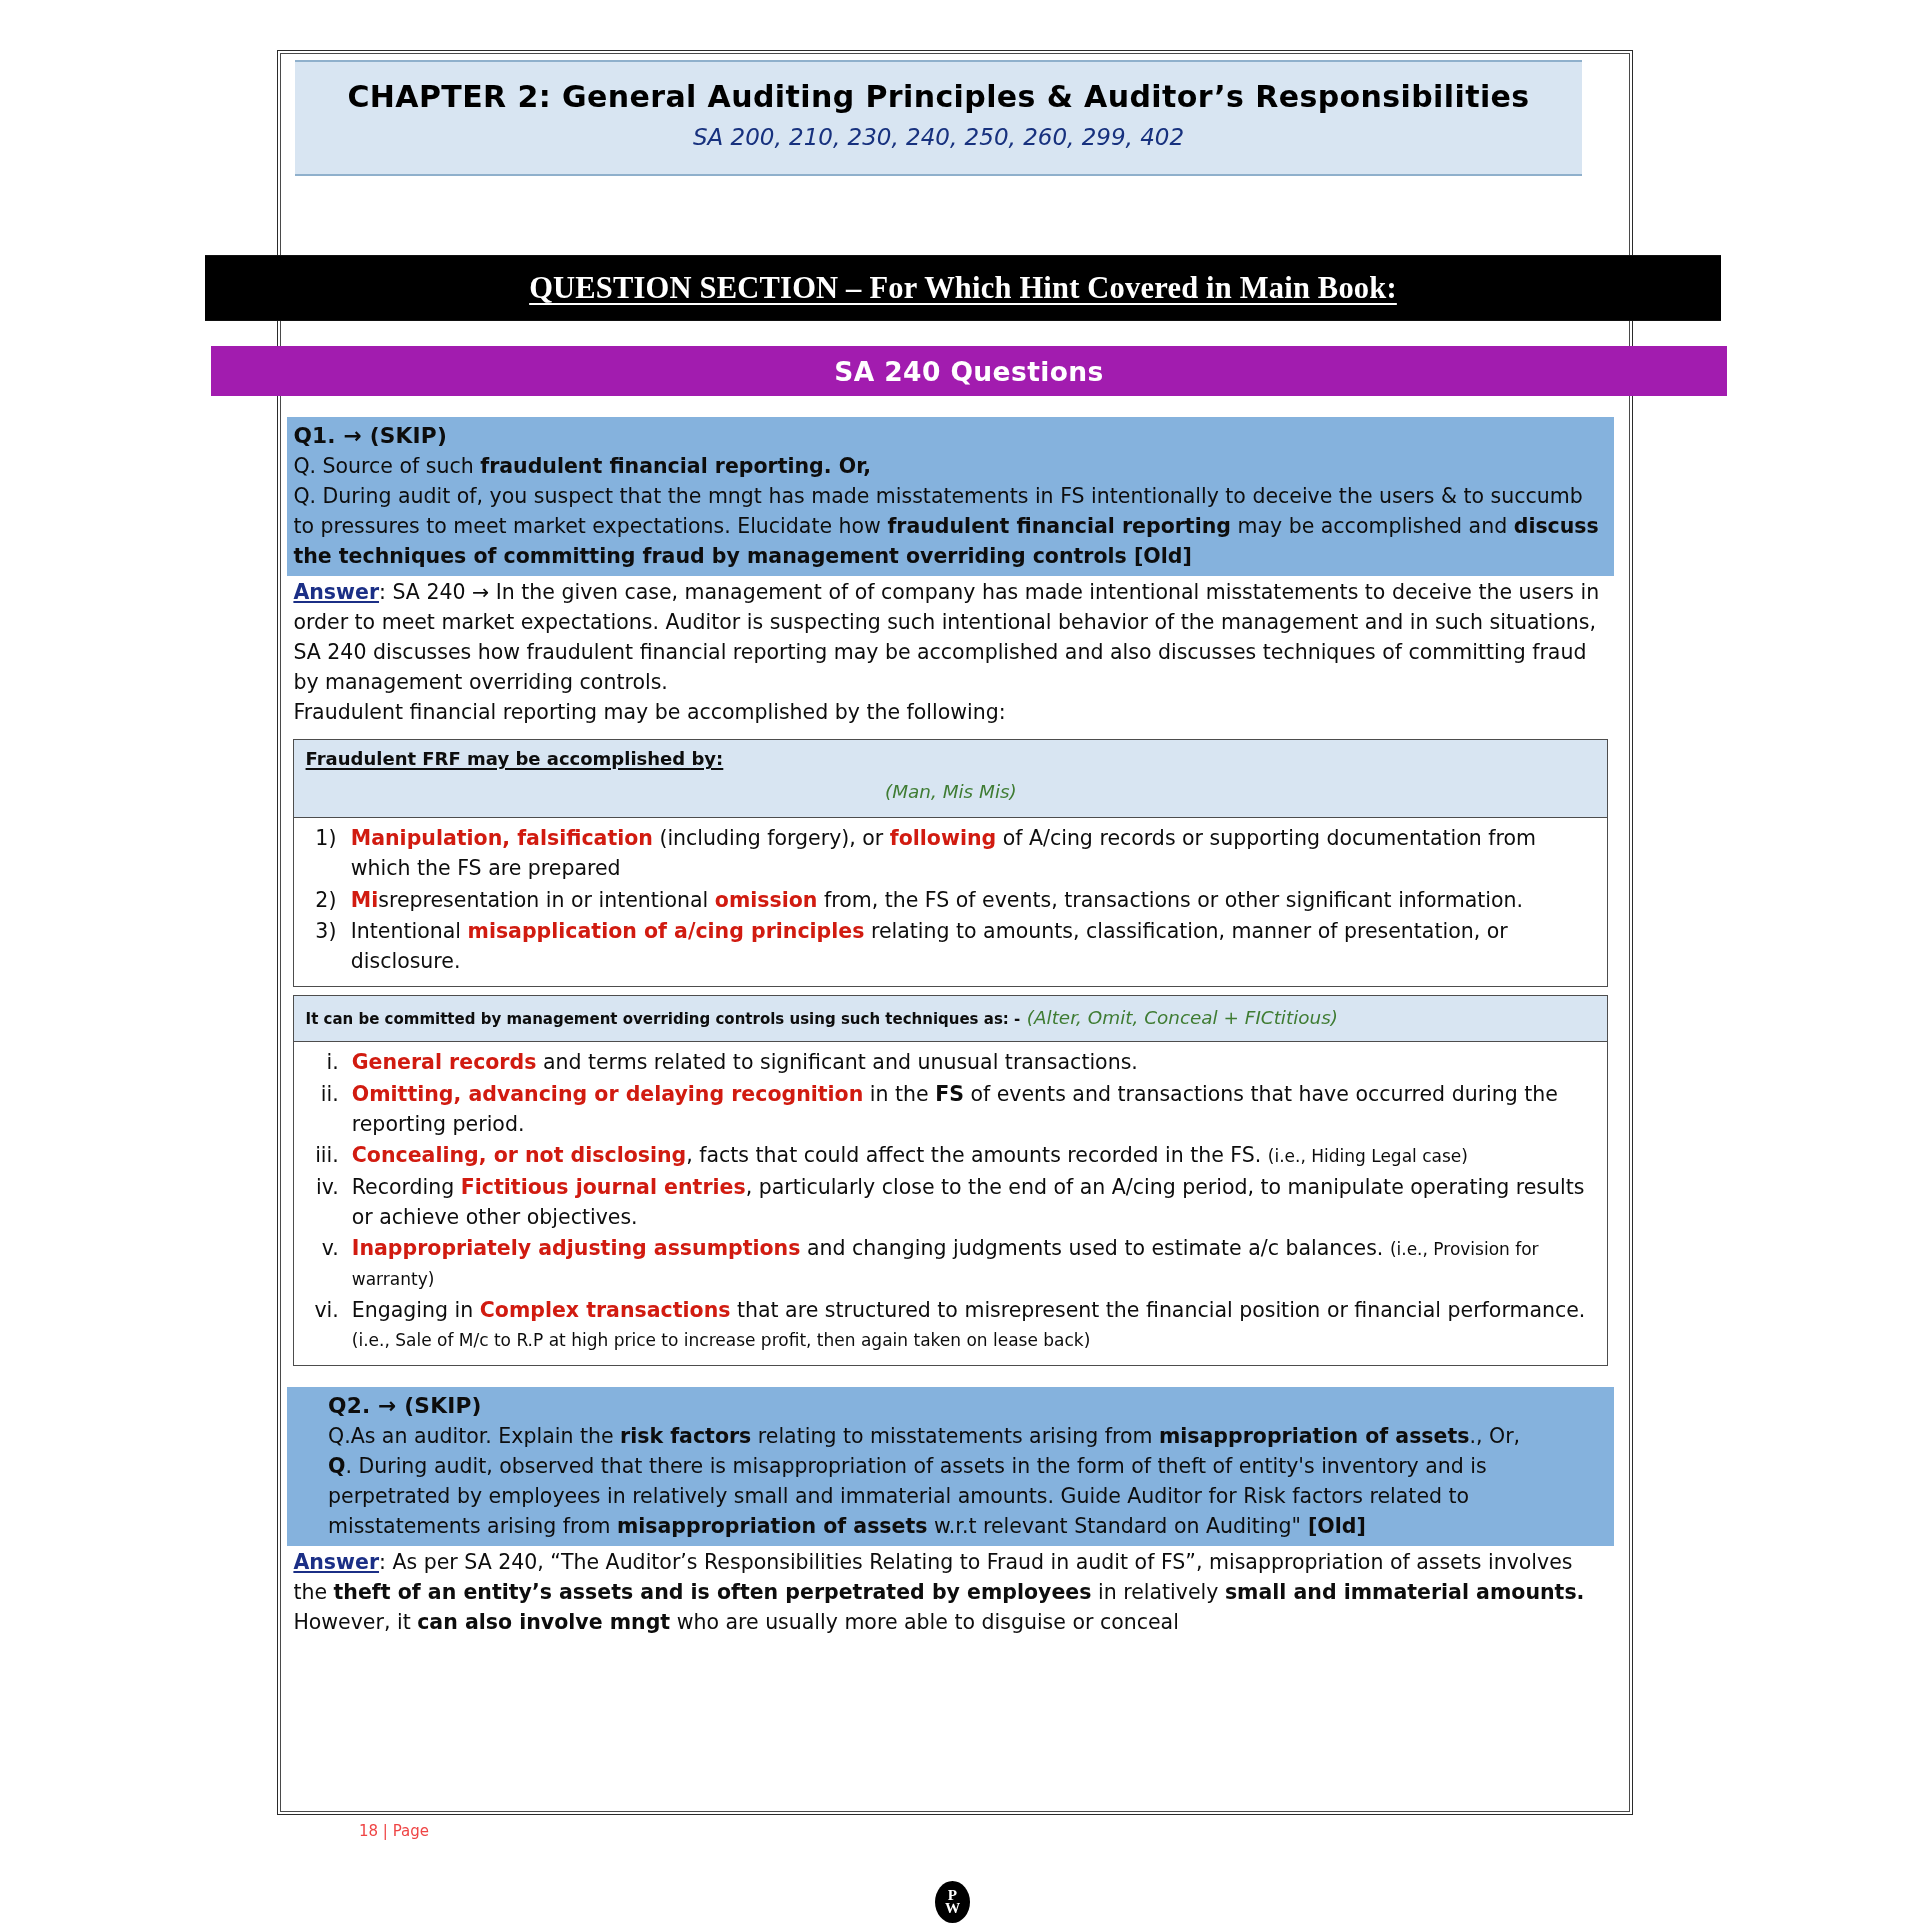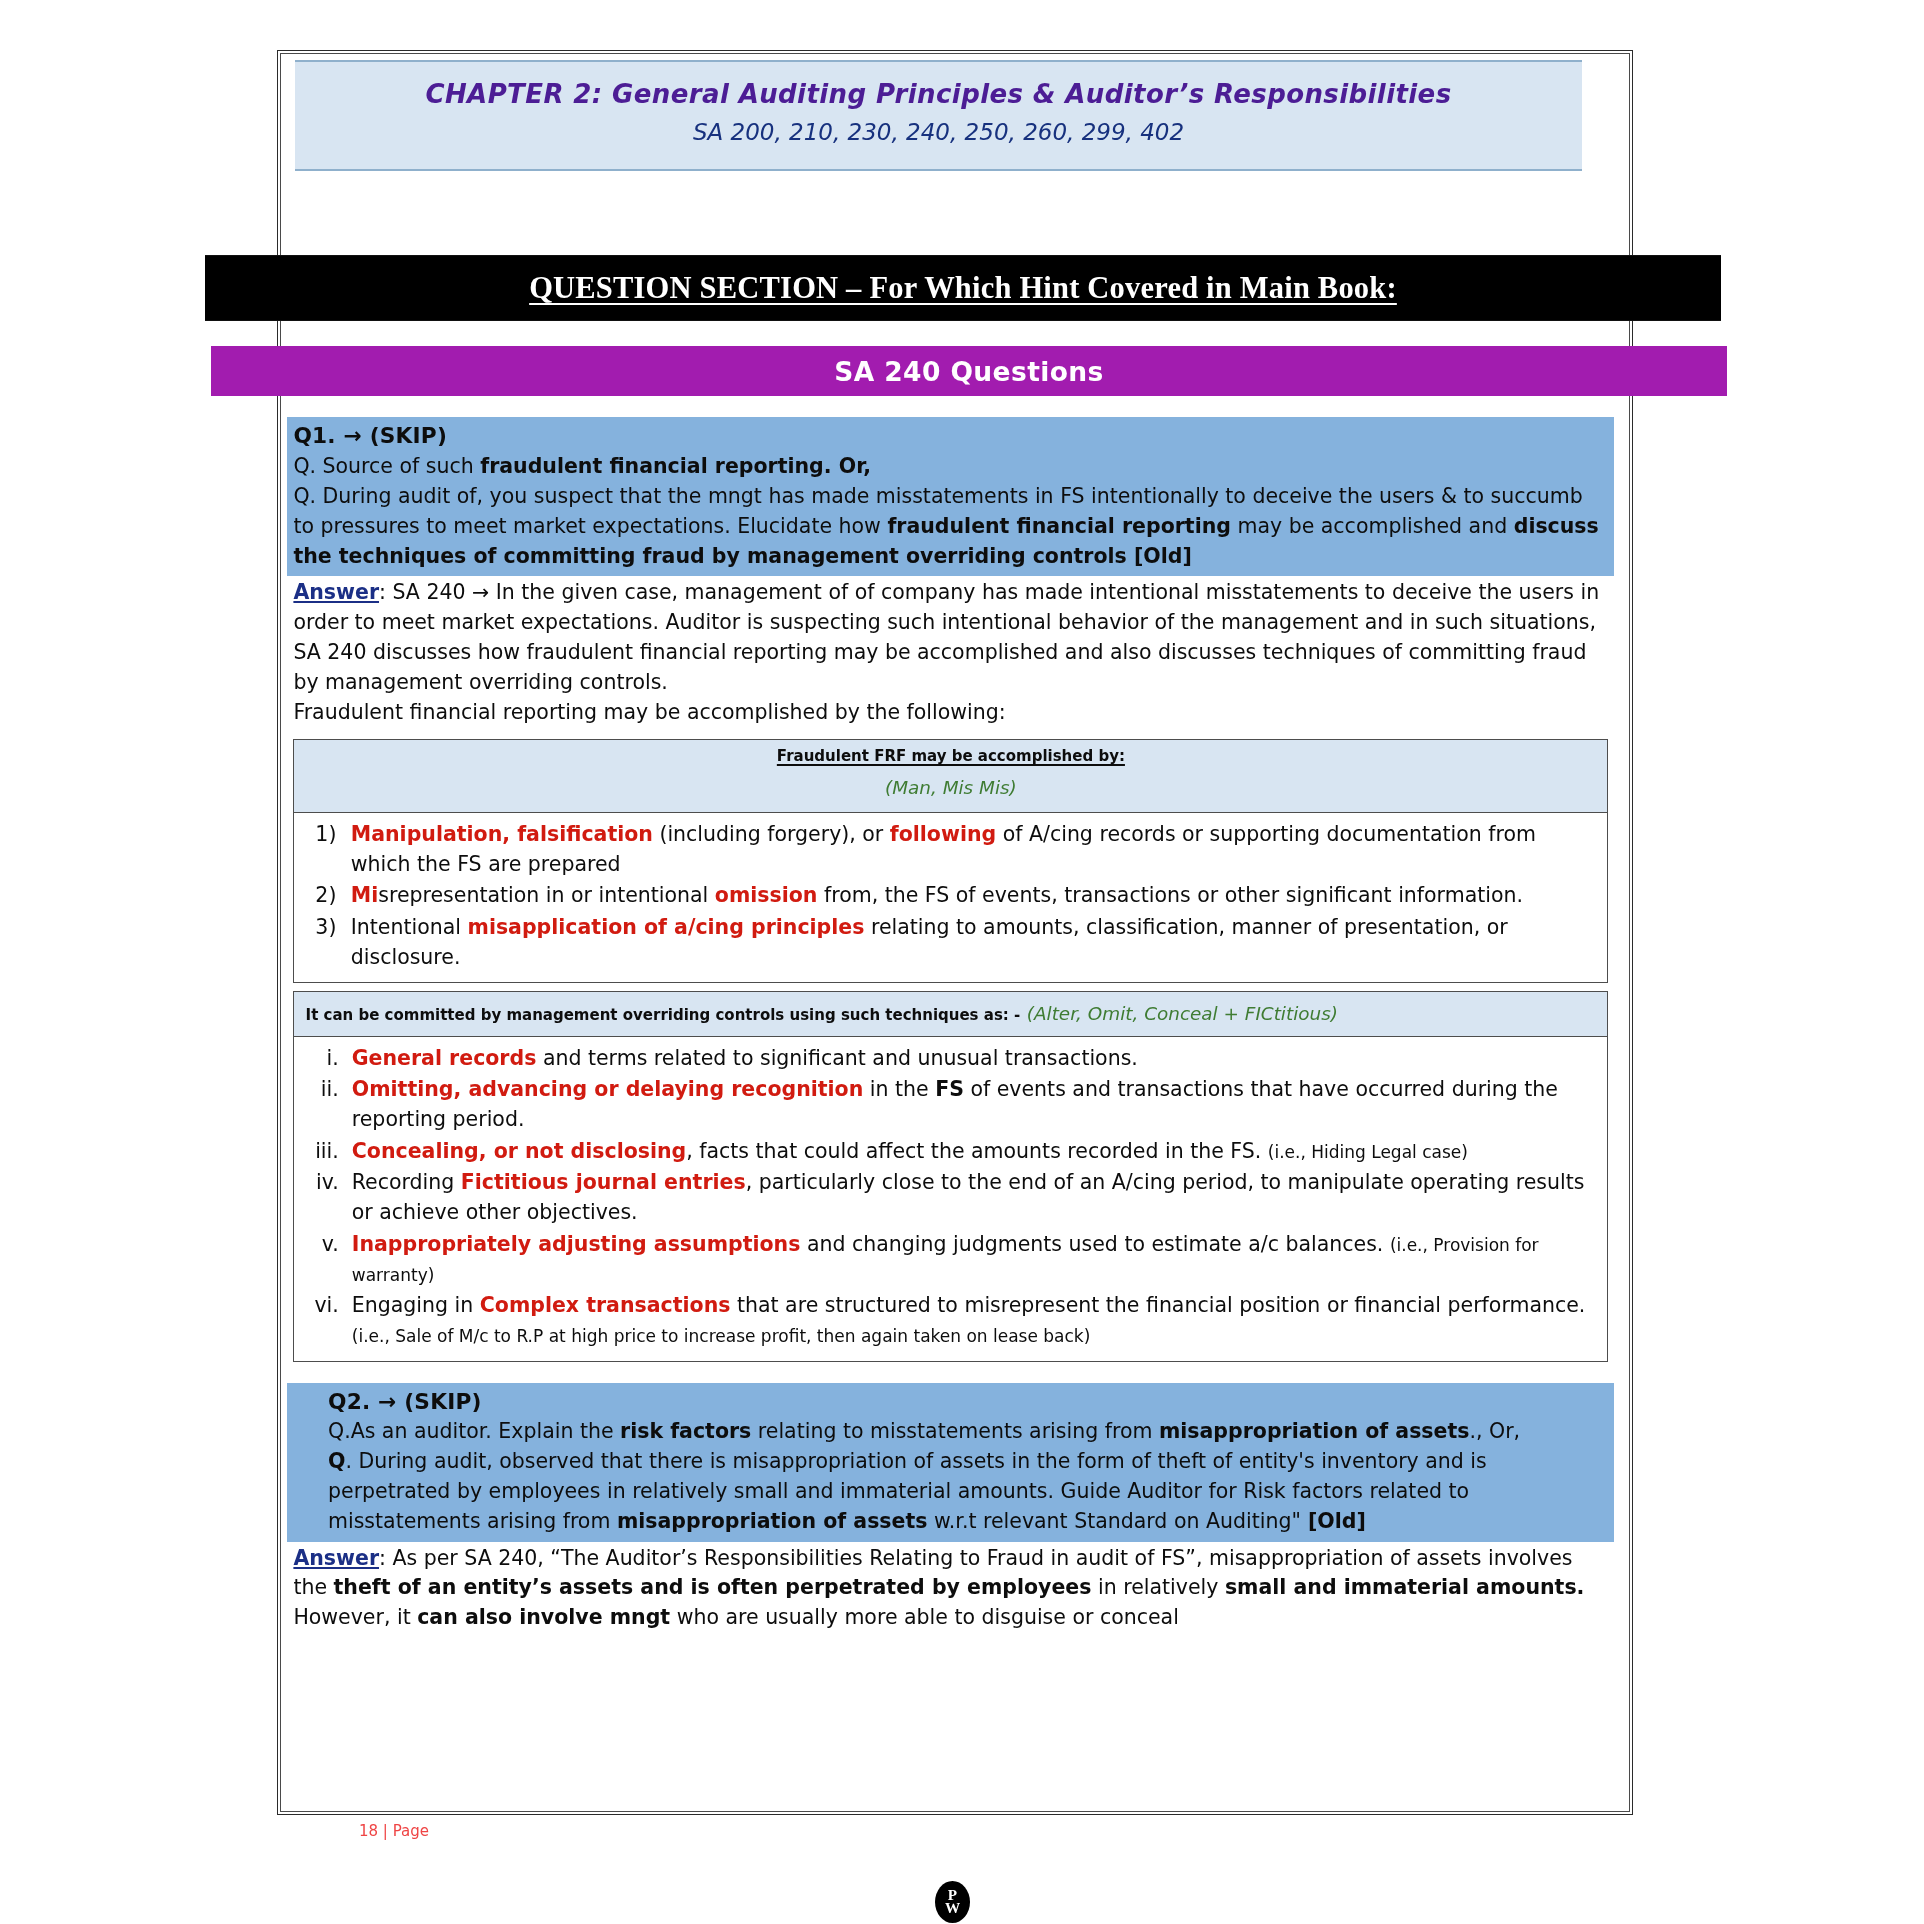"CHAPTER 2: General Auditing Principles" .chapter-title { color: #4c1d95 -> #000000; font-size: 26px -> 30px; font-style: italic -> none }
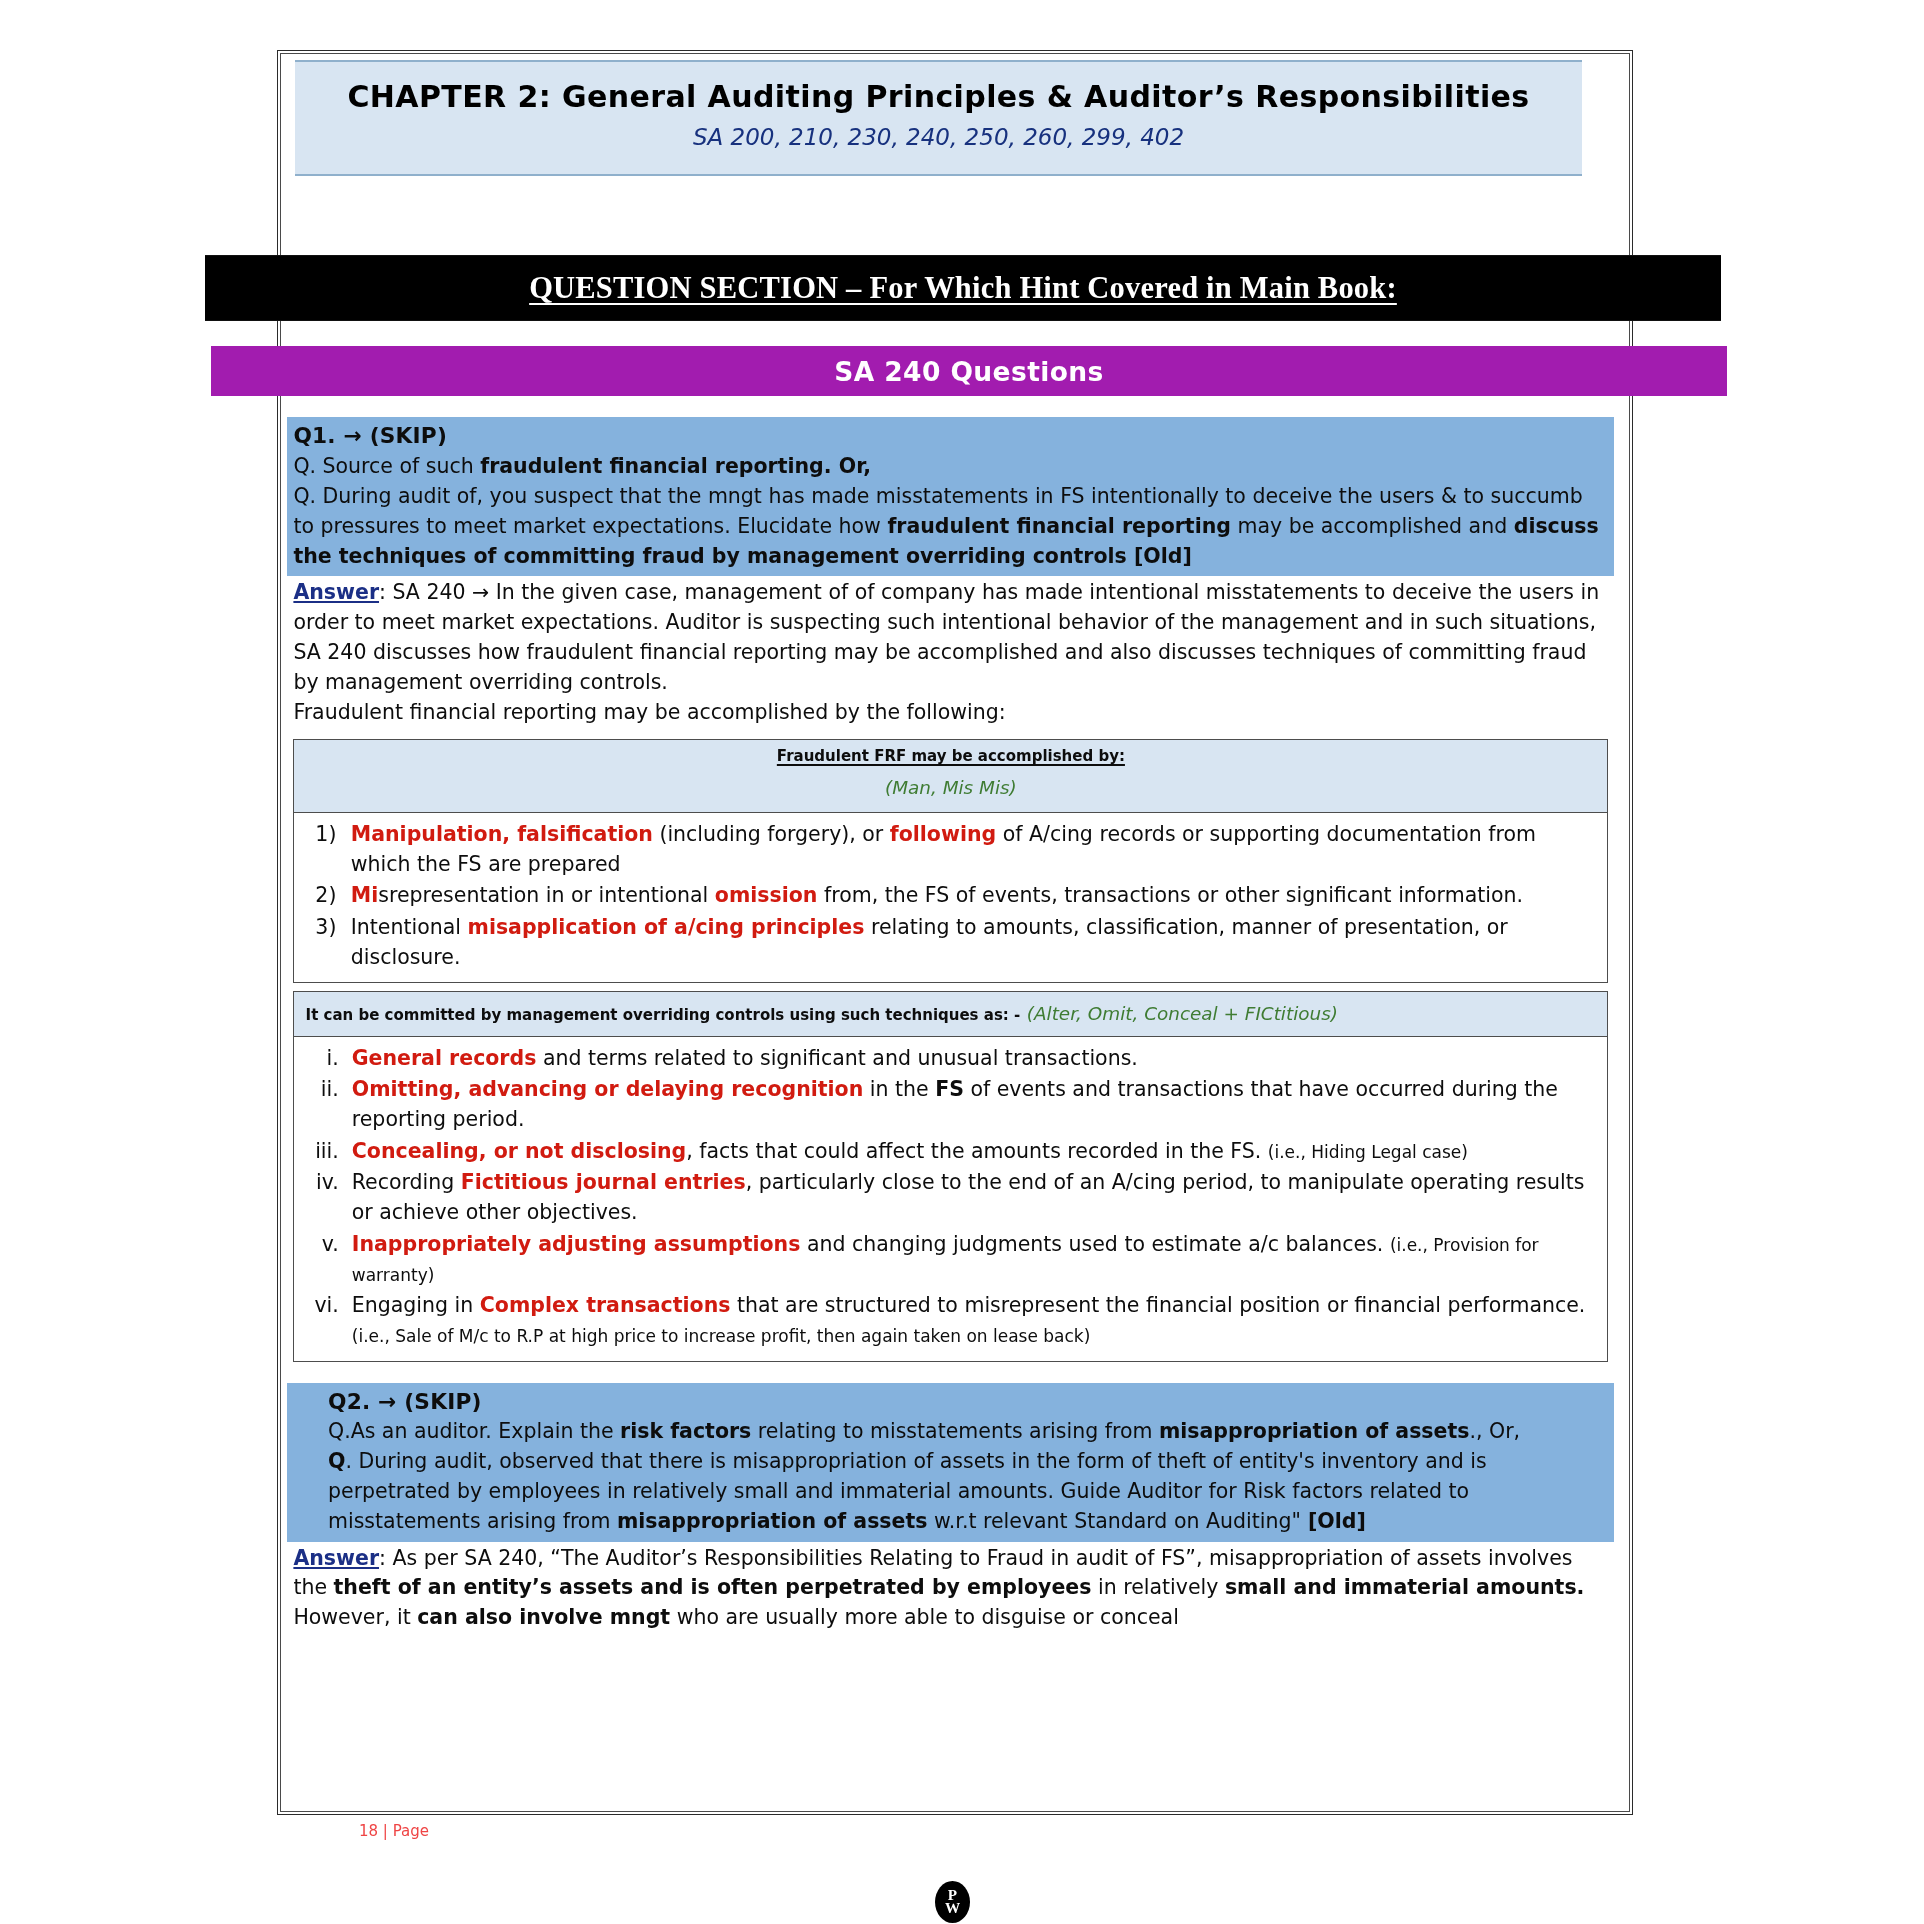"Fraudulent FRF may be accomplished" .tbl-head-title { font-size: 15px -> 18px; text-align: center -> left }
